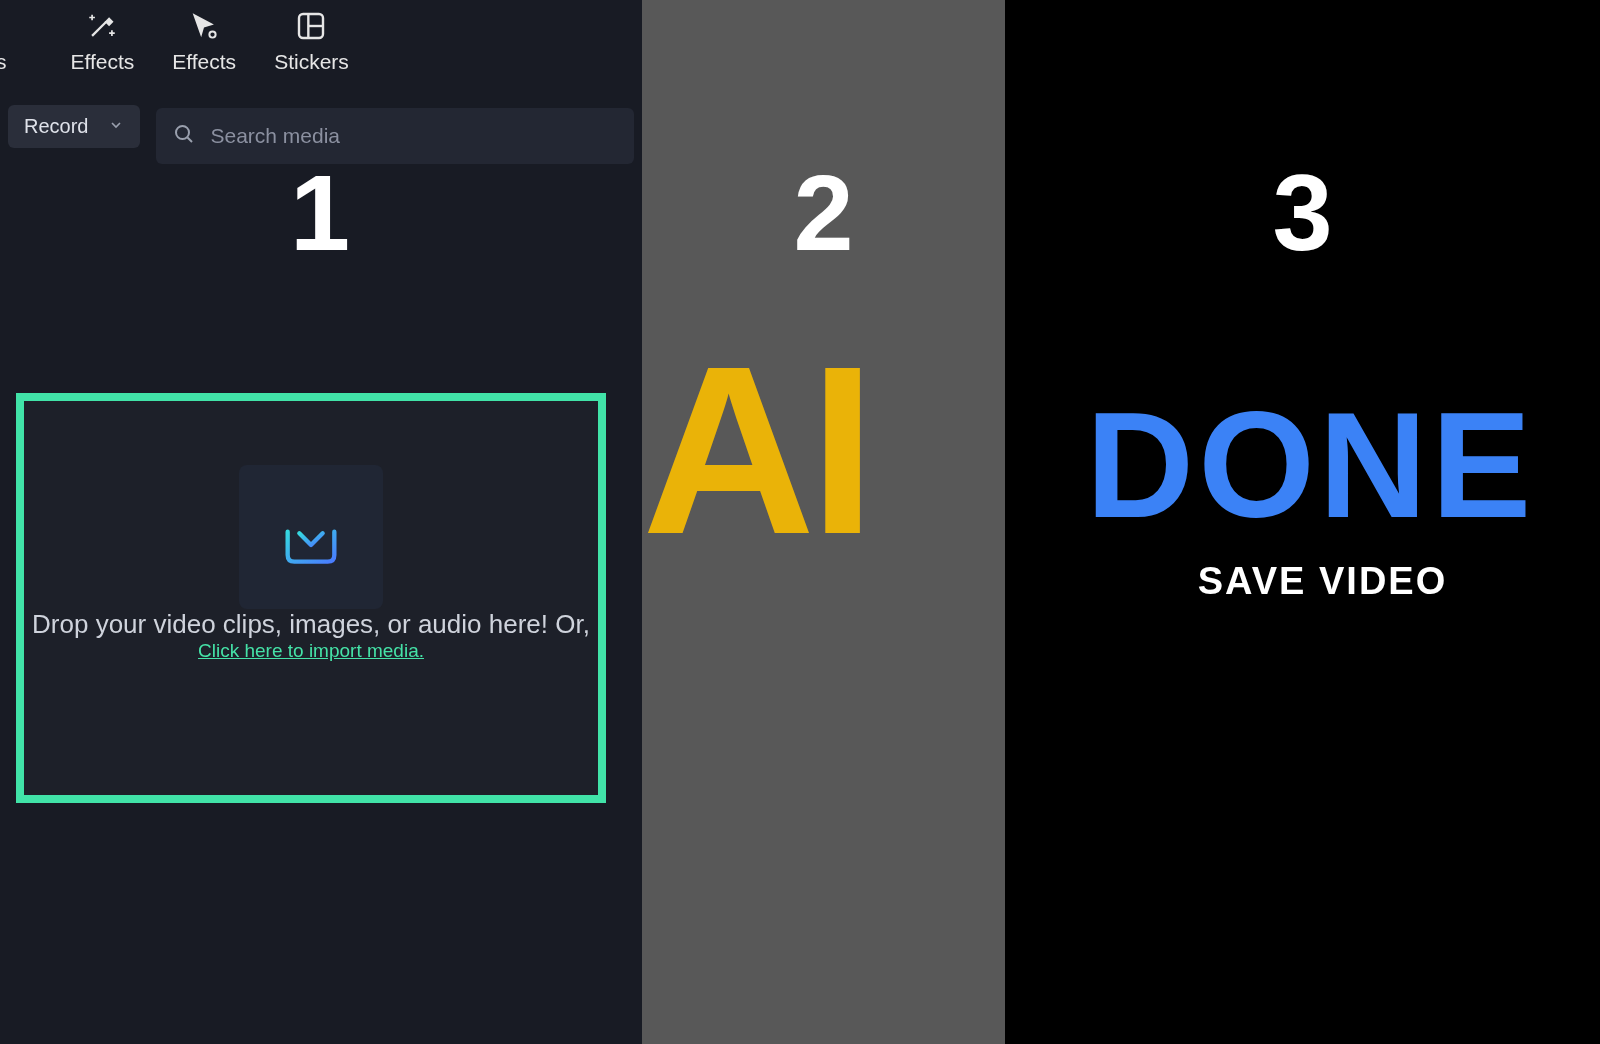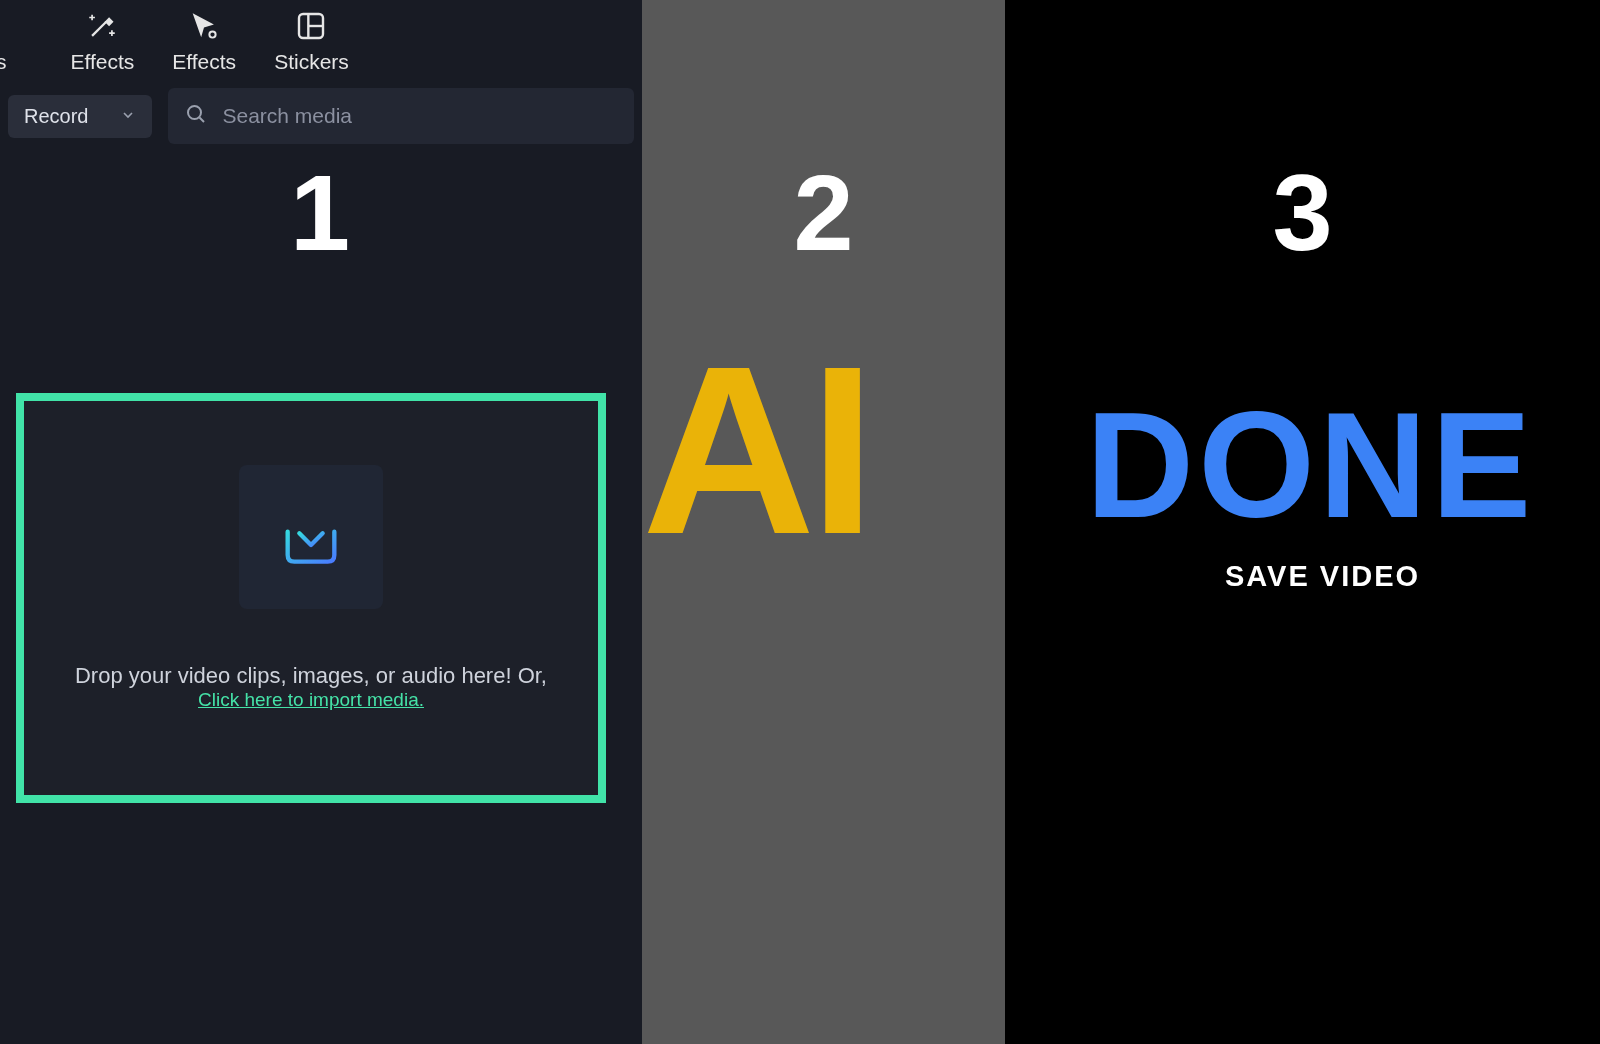"Record" .record-dd { gap: 32px -> 20px }
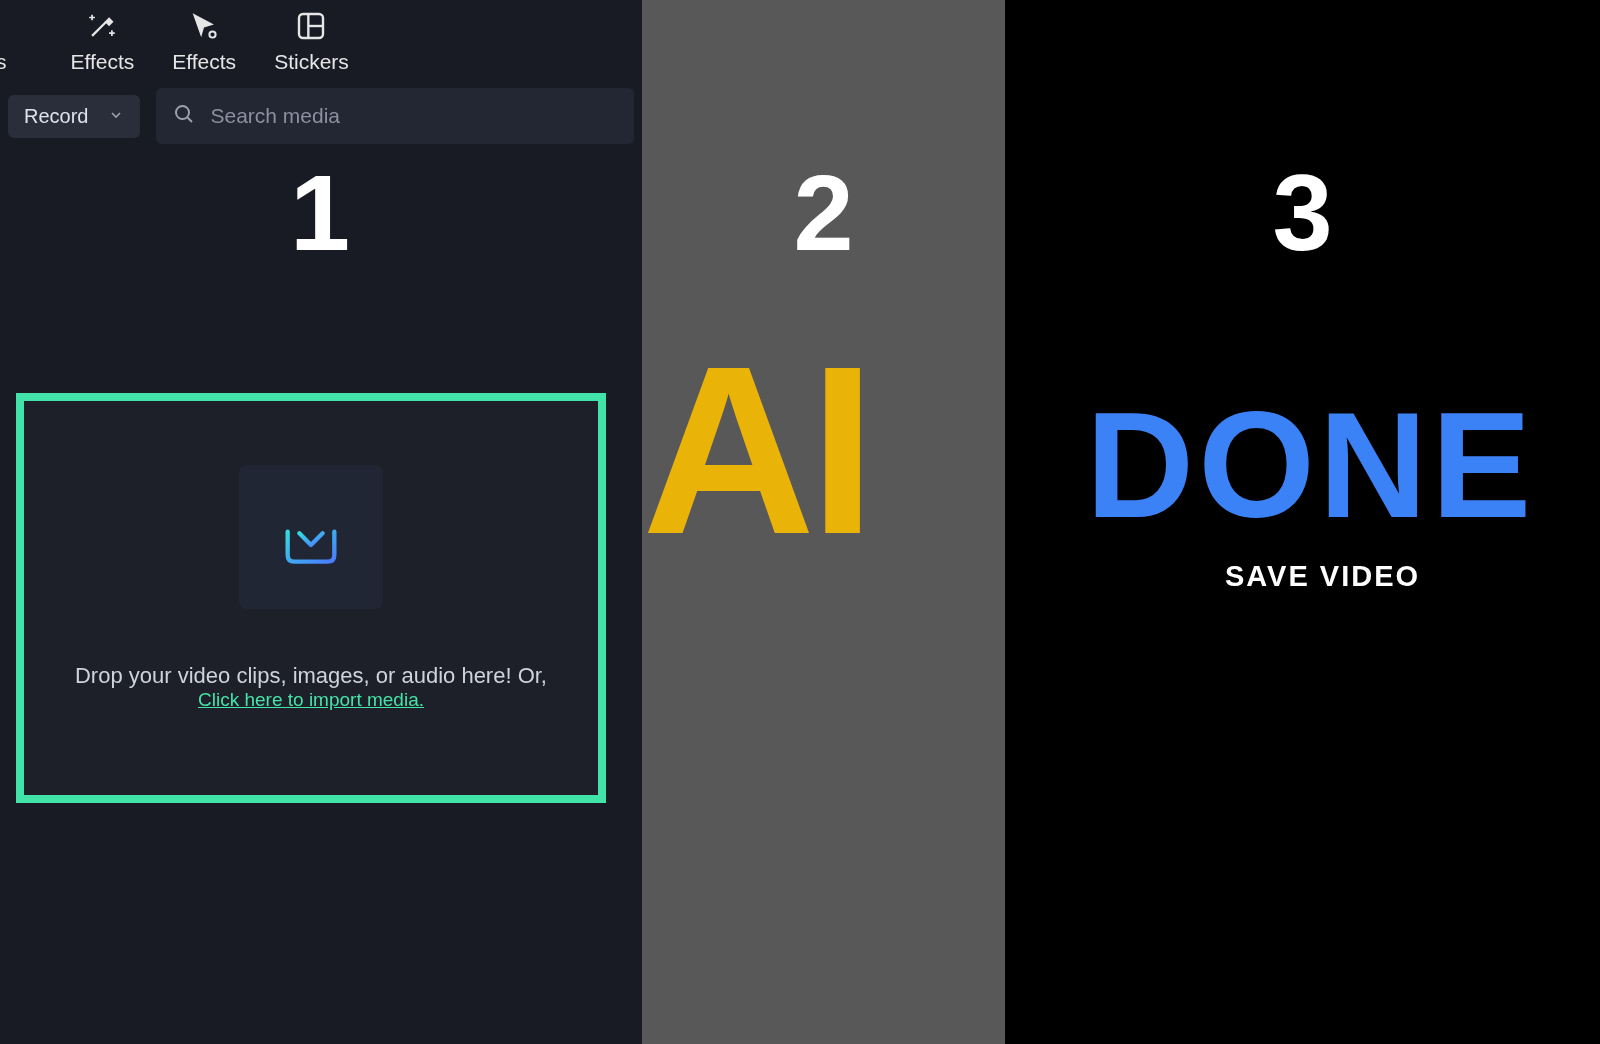"Search media" .search-wrap { margin-top: none -> 20px }
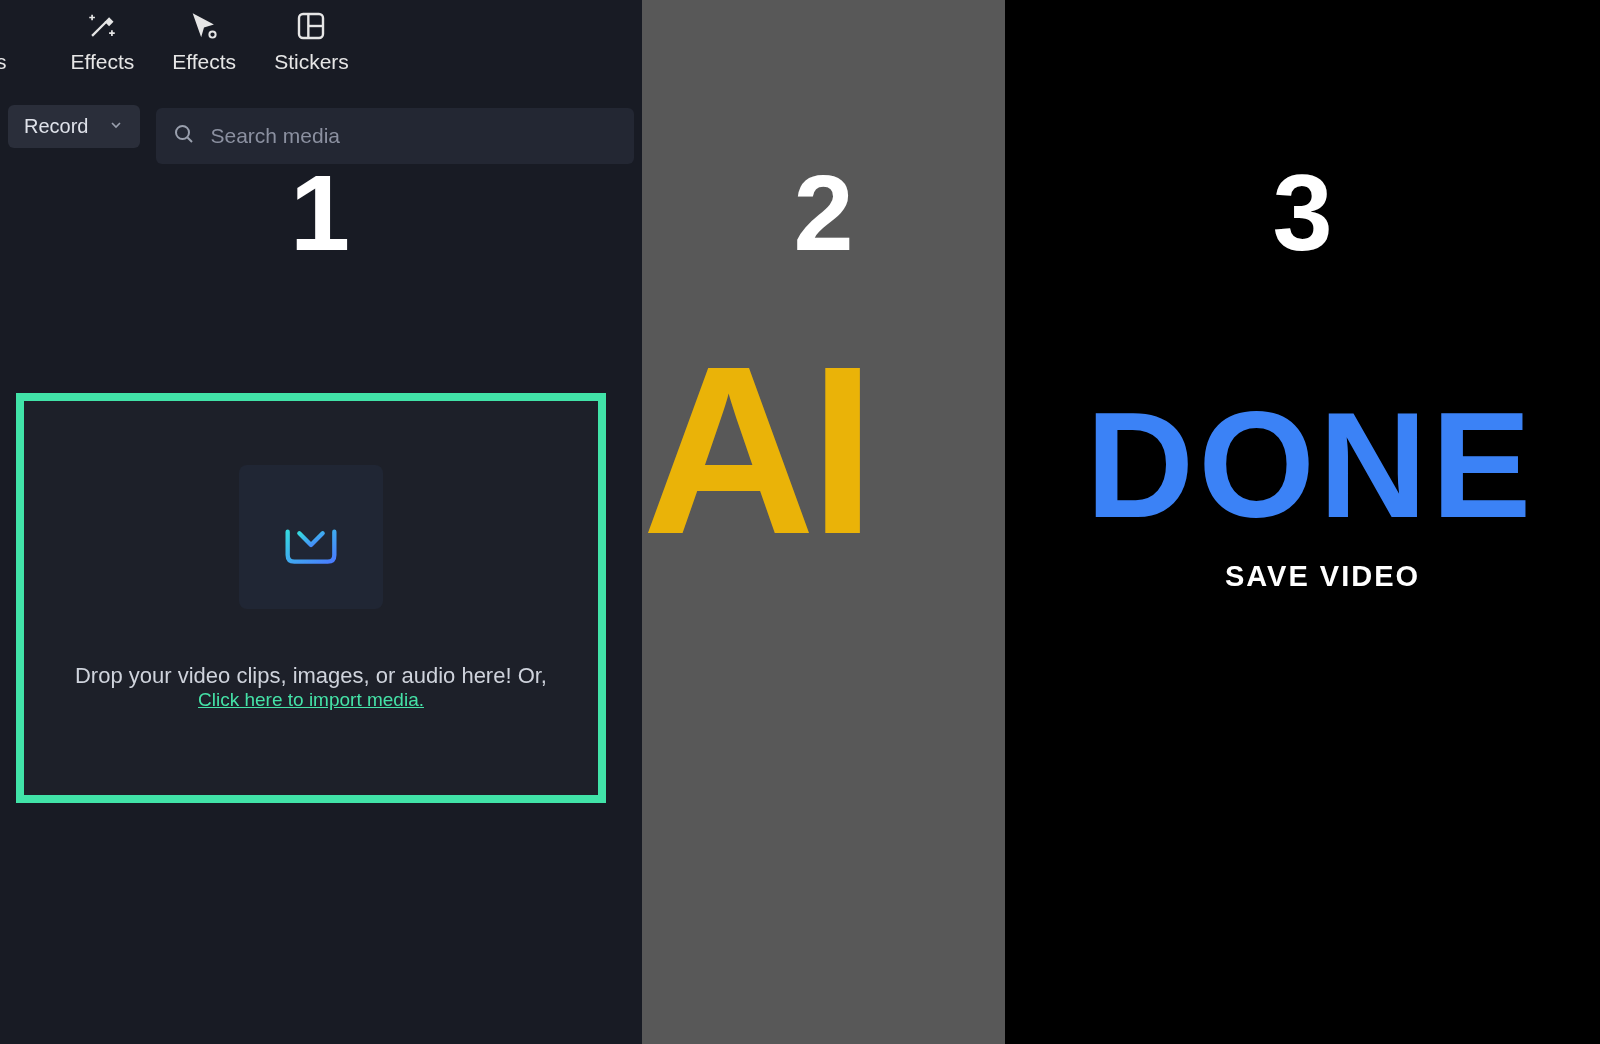"SAVE VIDEO" .save { font-size: 29px -> 38px }
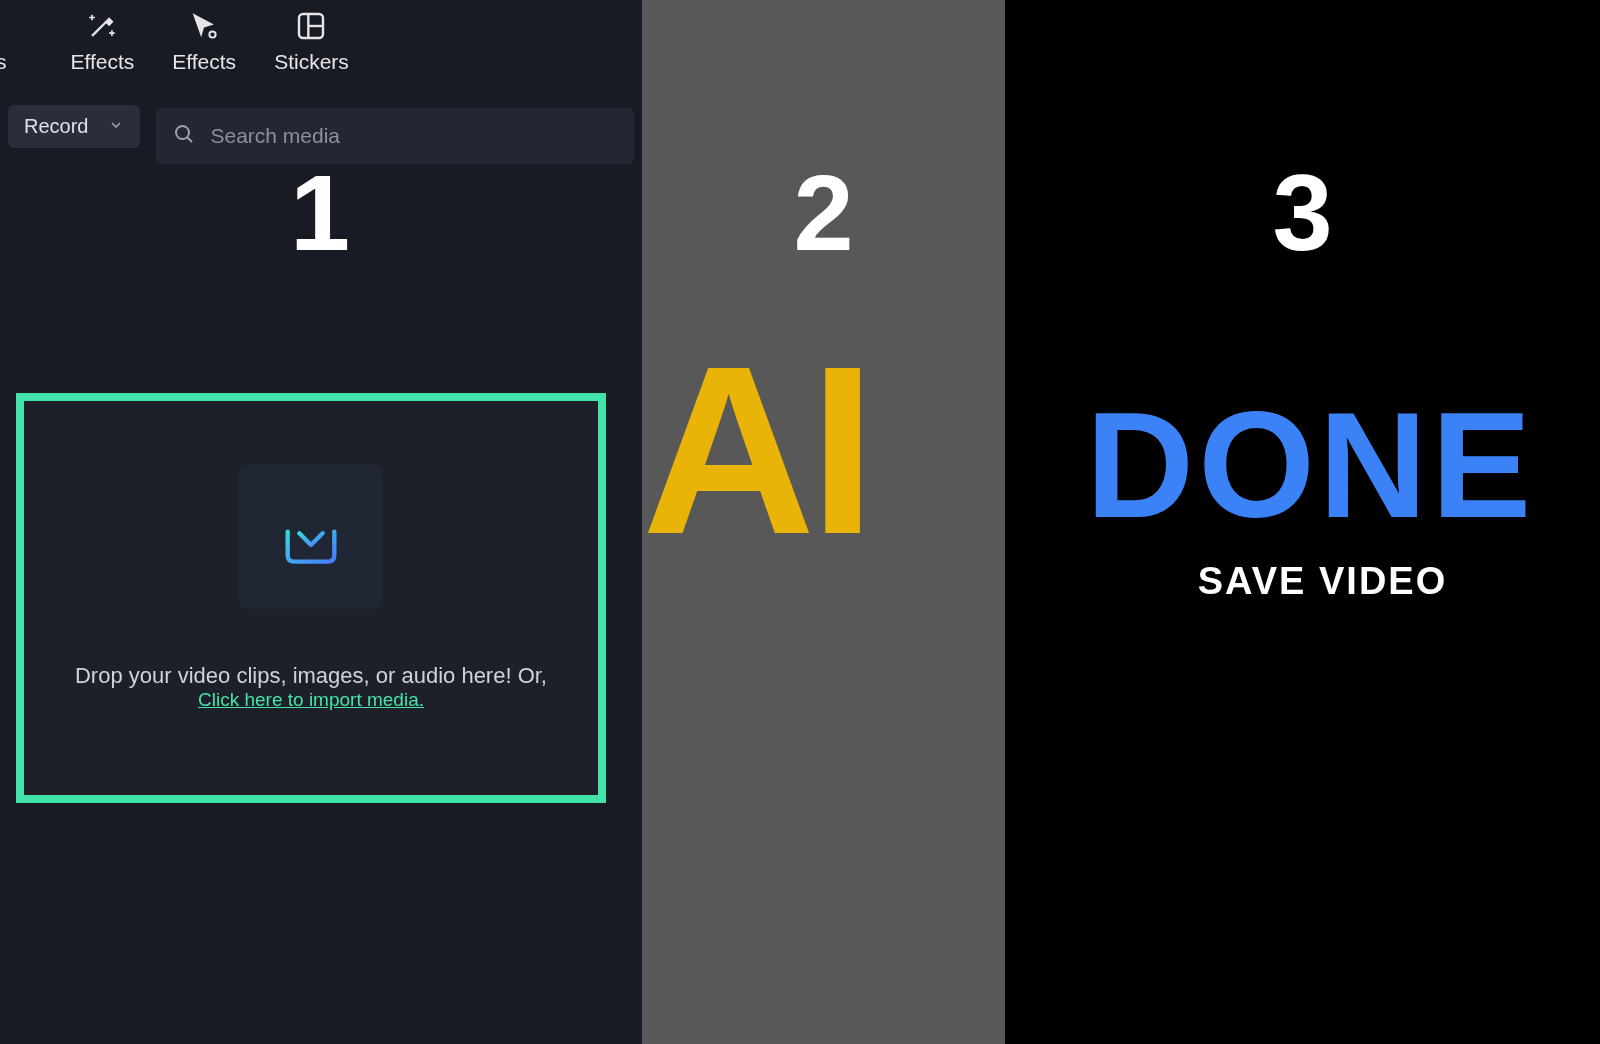"Drop your video clips, images," .drop-text-1 { font-size: 22px -> 26px; margin-top: 54px -> none }
